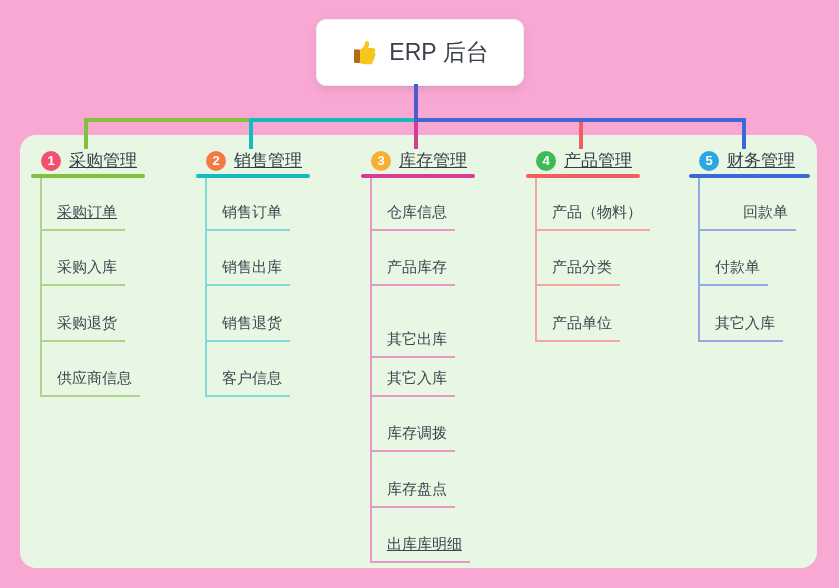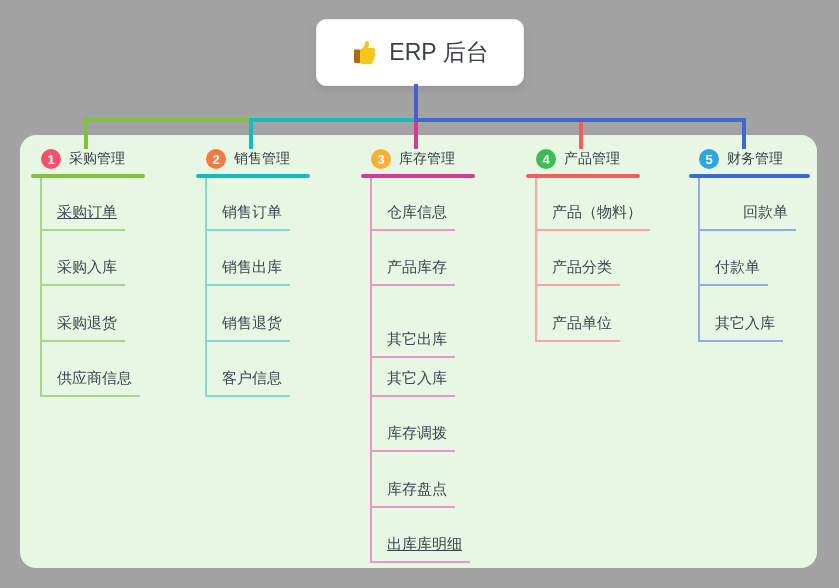"ERP 后台" .canvas { background: #a3a3a3 -> #f9a8d4 }
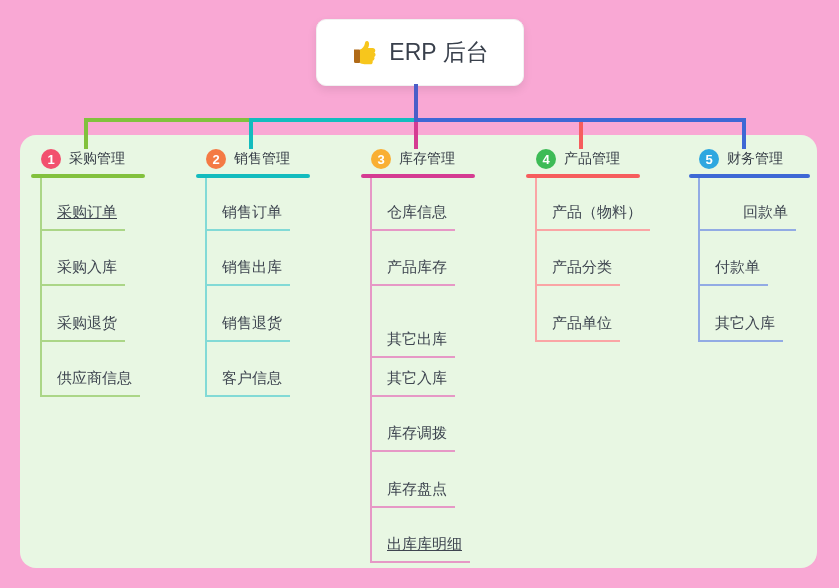"采购管理" .branch-title { font-size: 14px -> 17px; text-decoration: none -> underline }
